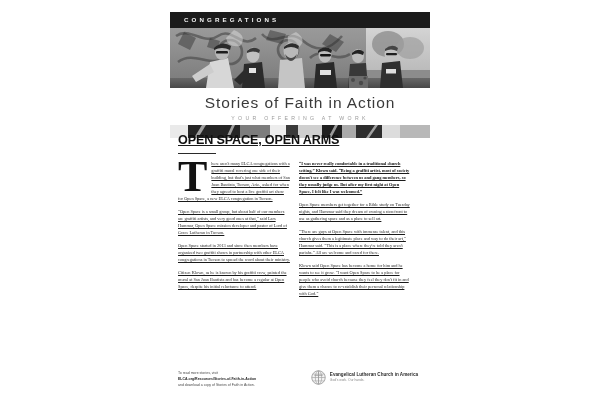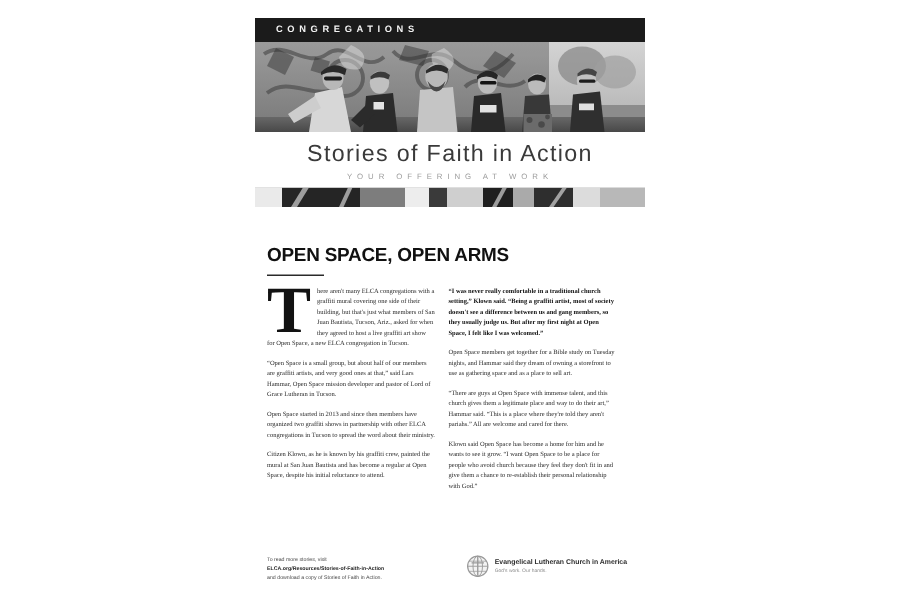"OPEN SPACE, OPEN ARMS" .article { text-decoration: none -> underline; top: 164px -> 134px }
